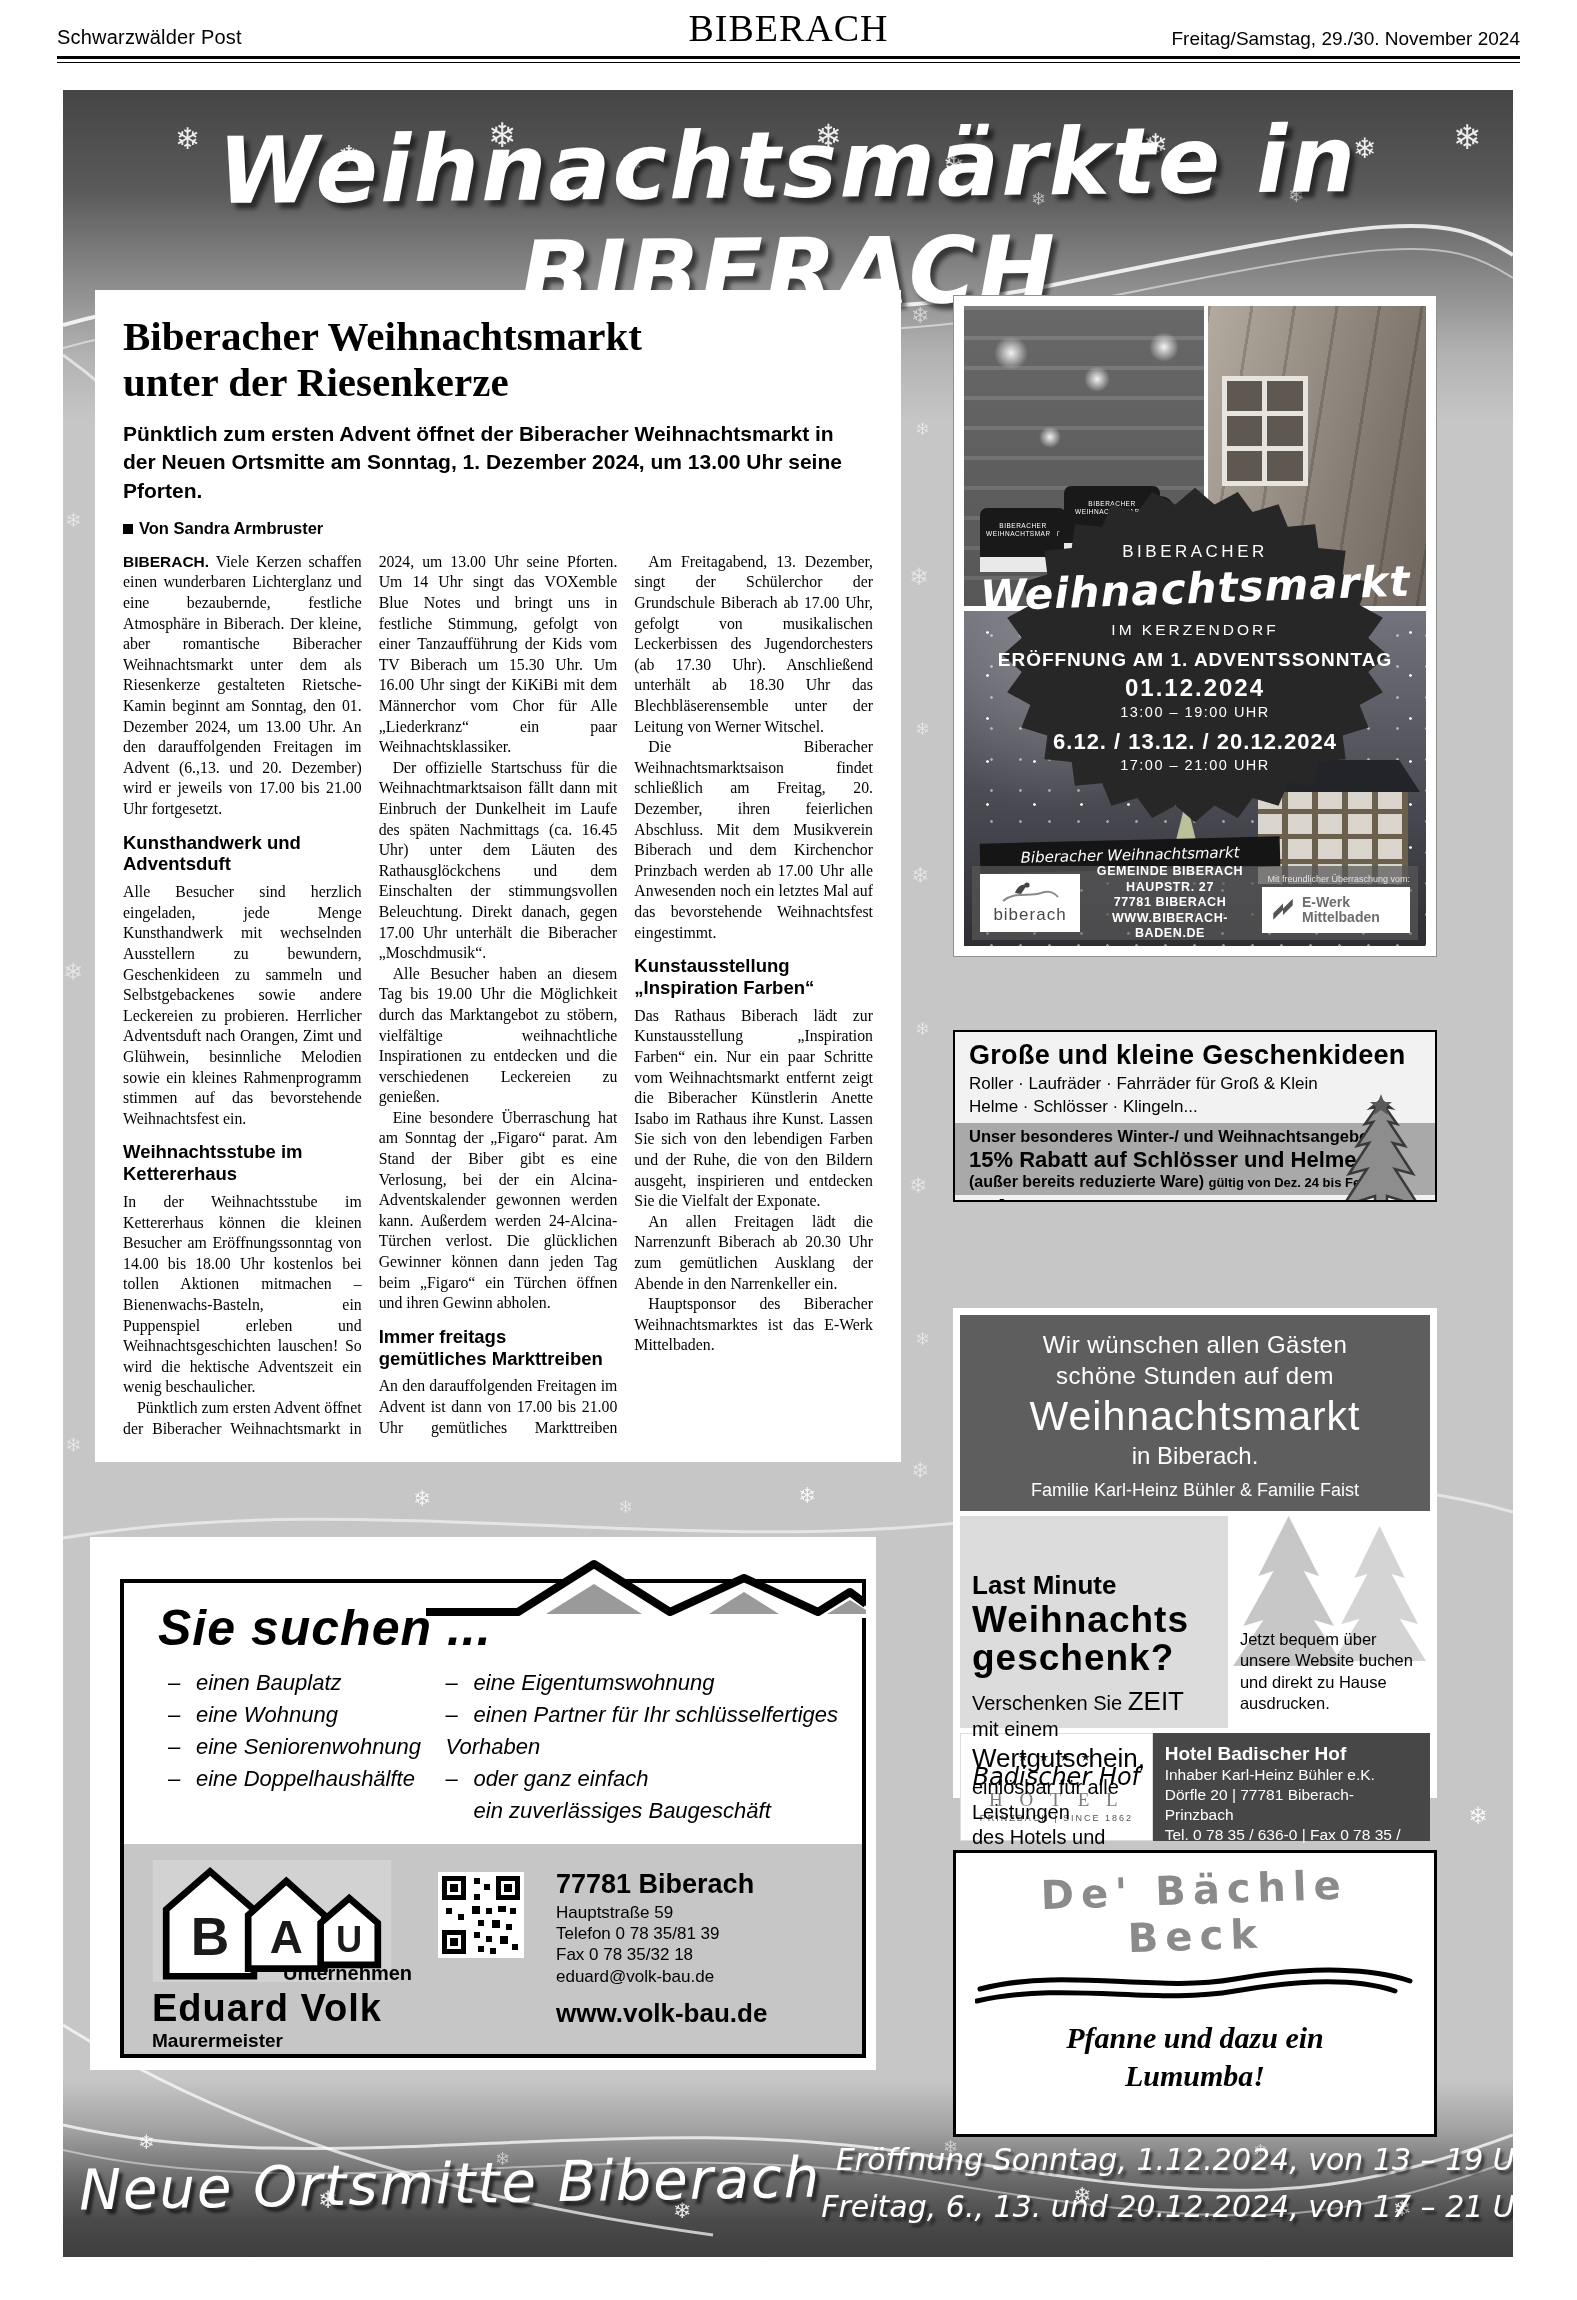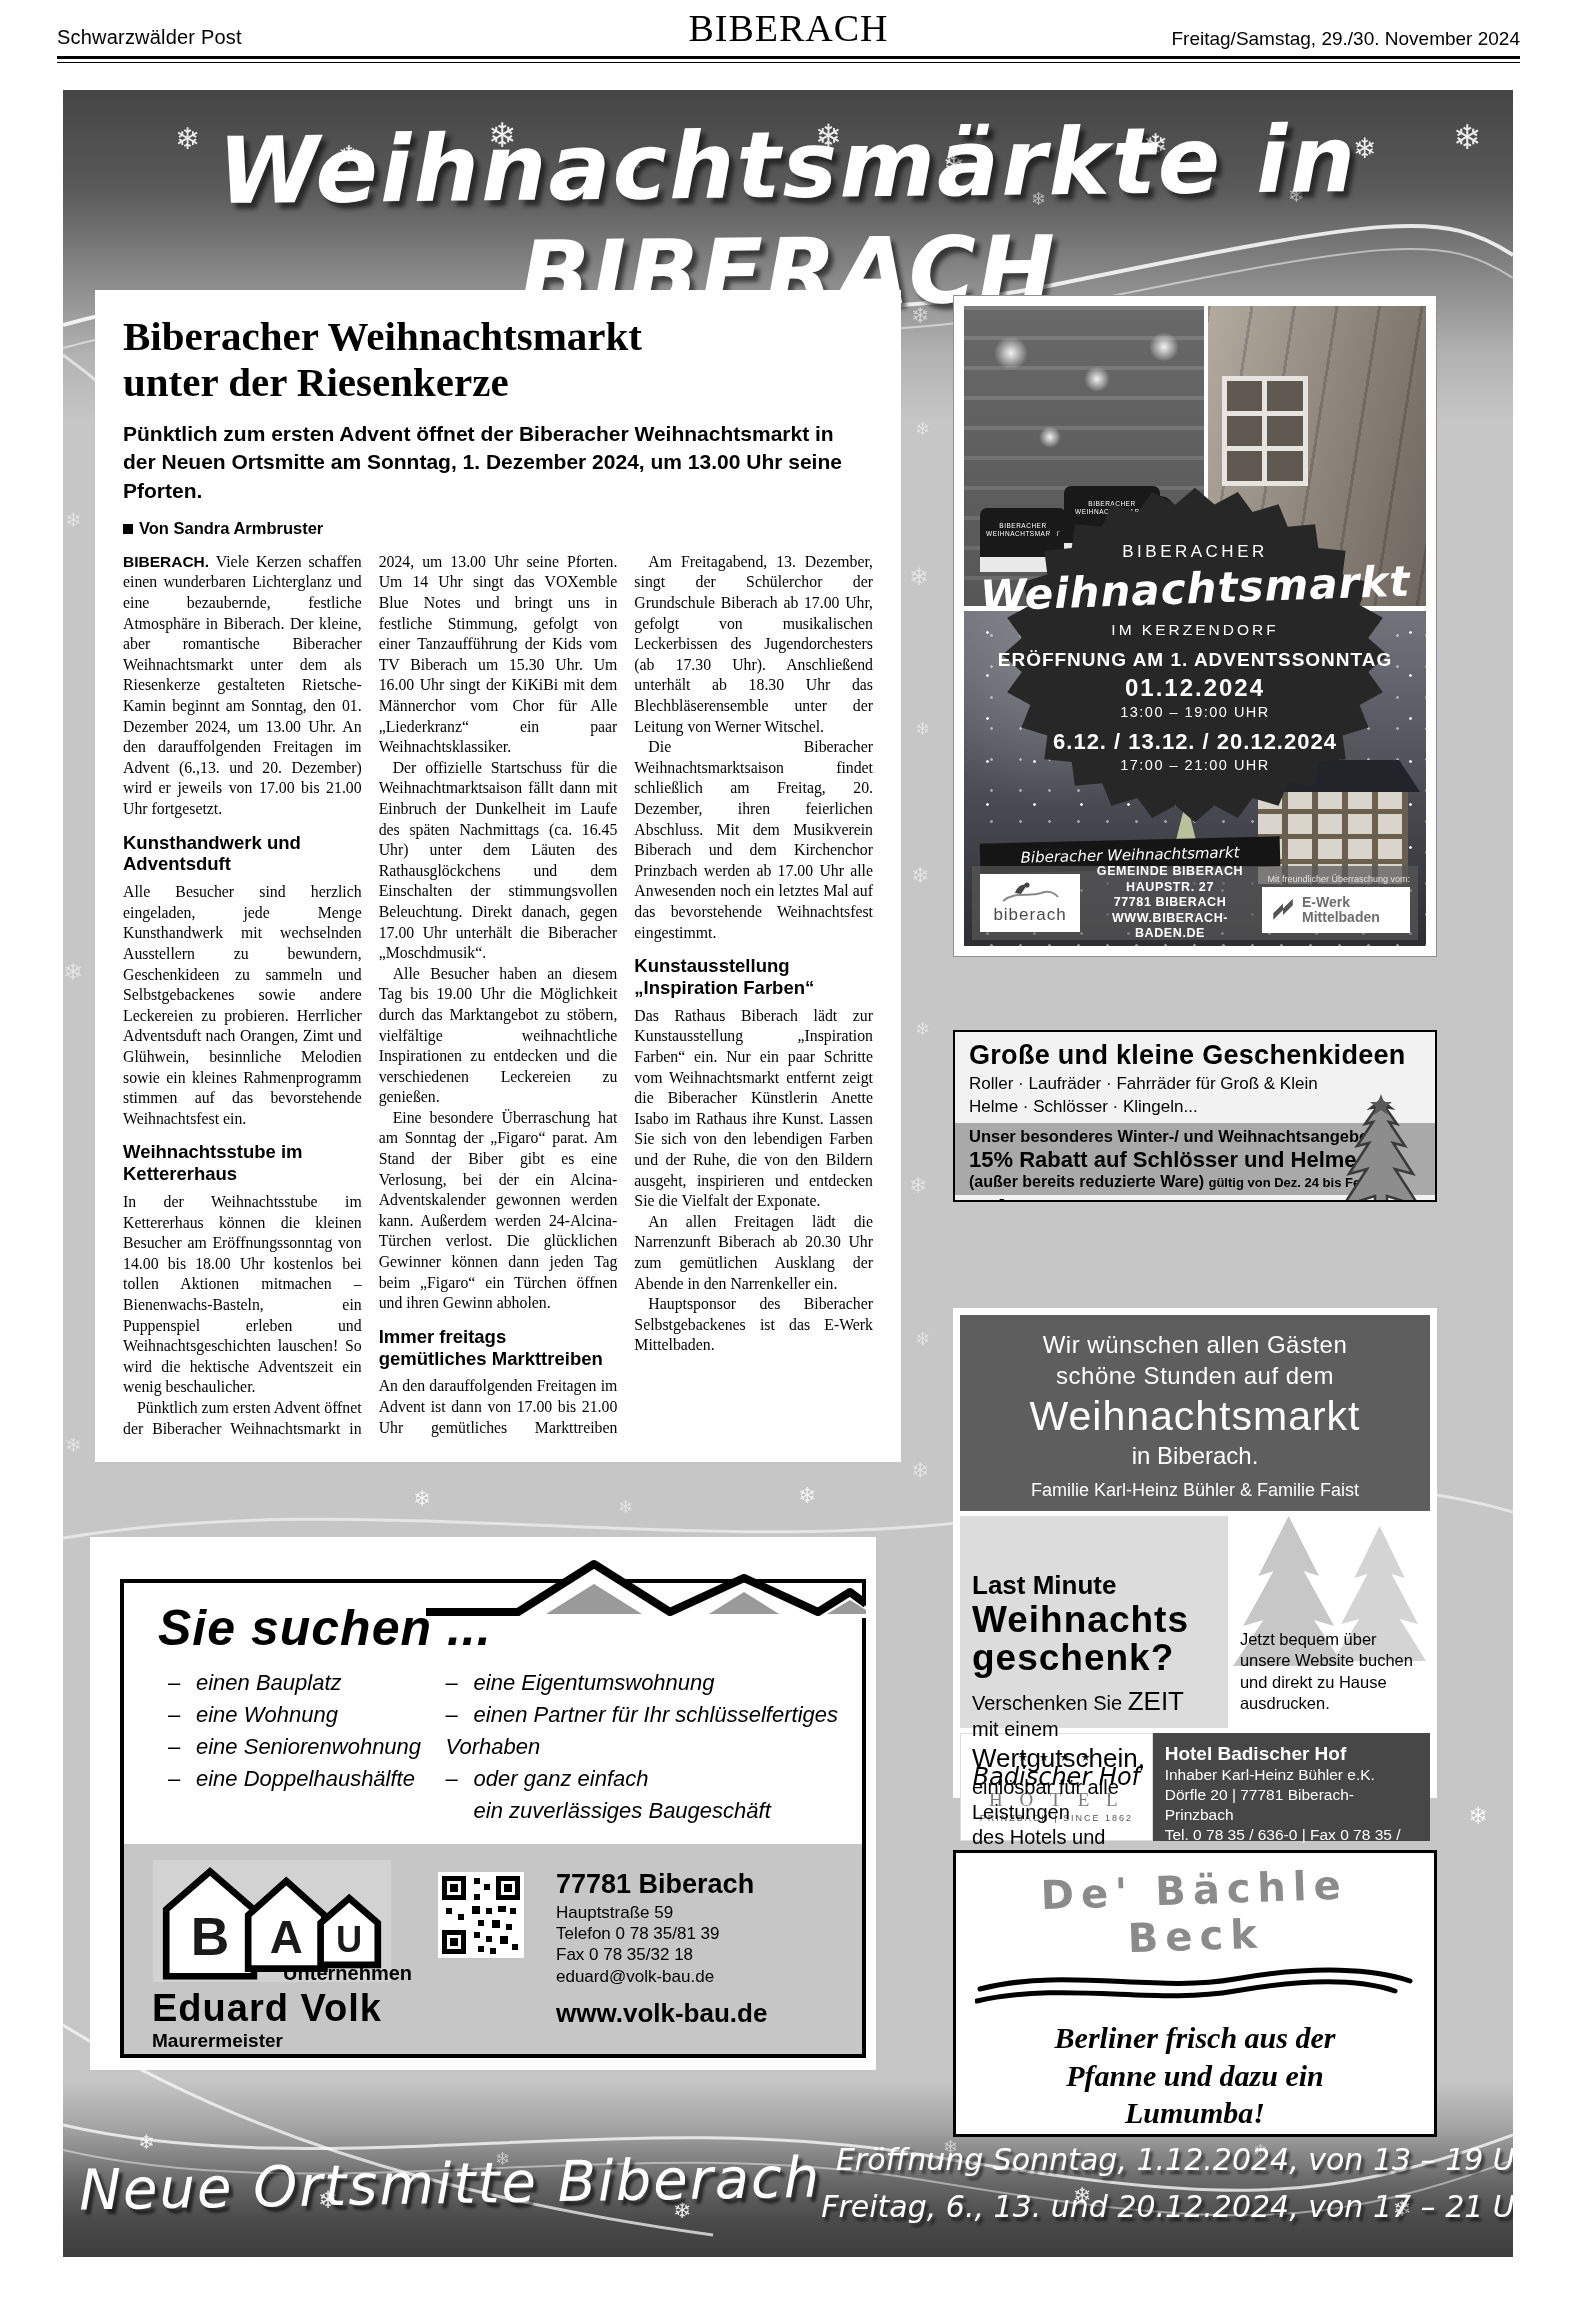"Hauptsponsor des Biberacher" p.ind { text: Selbstgebackenes -> Weihnachtsmarktes }
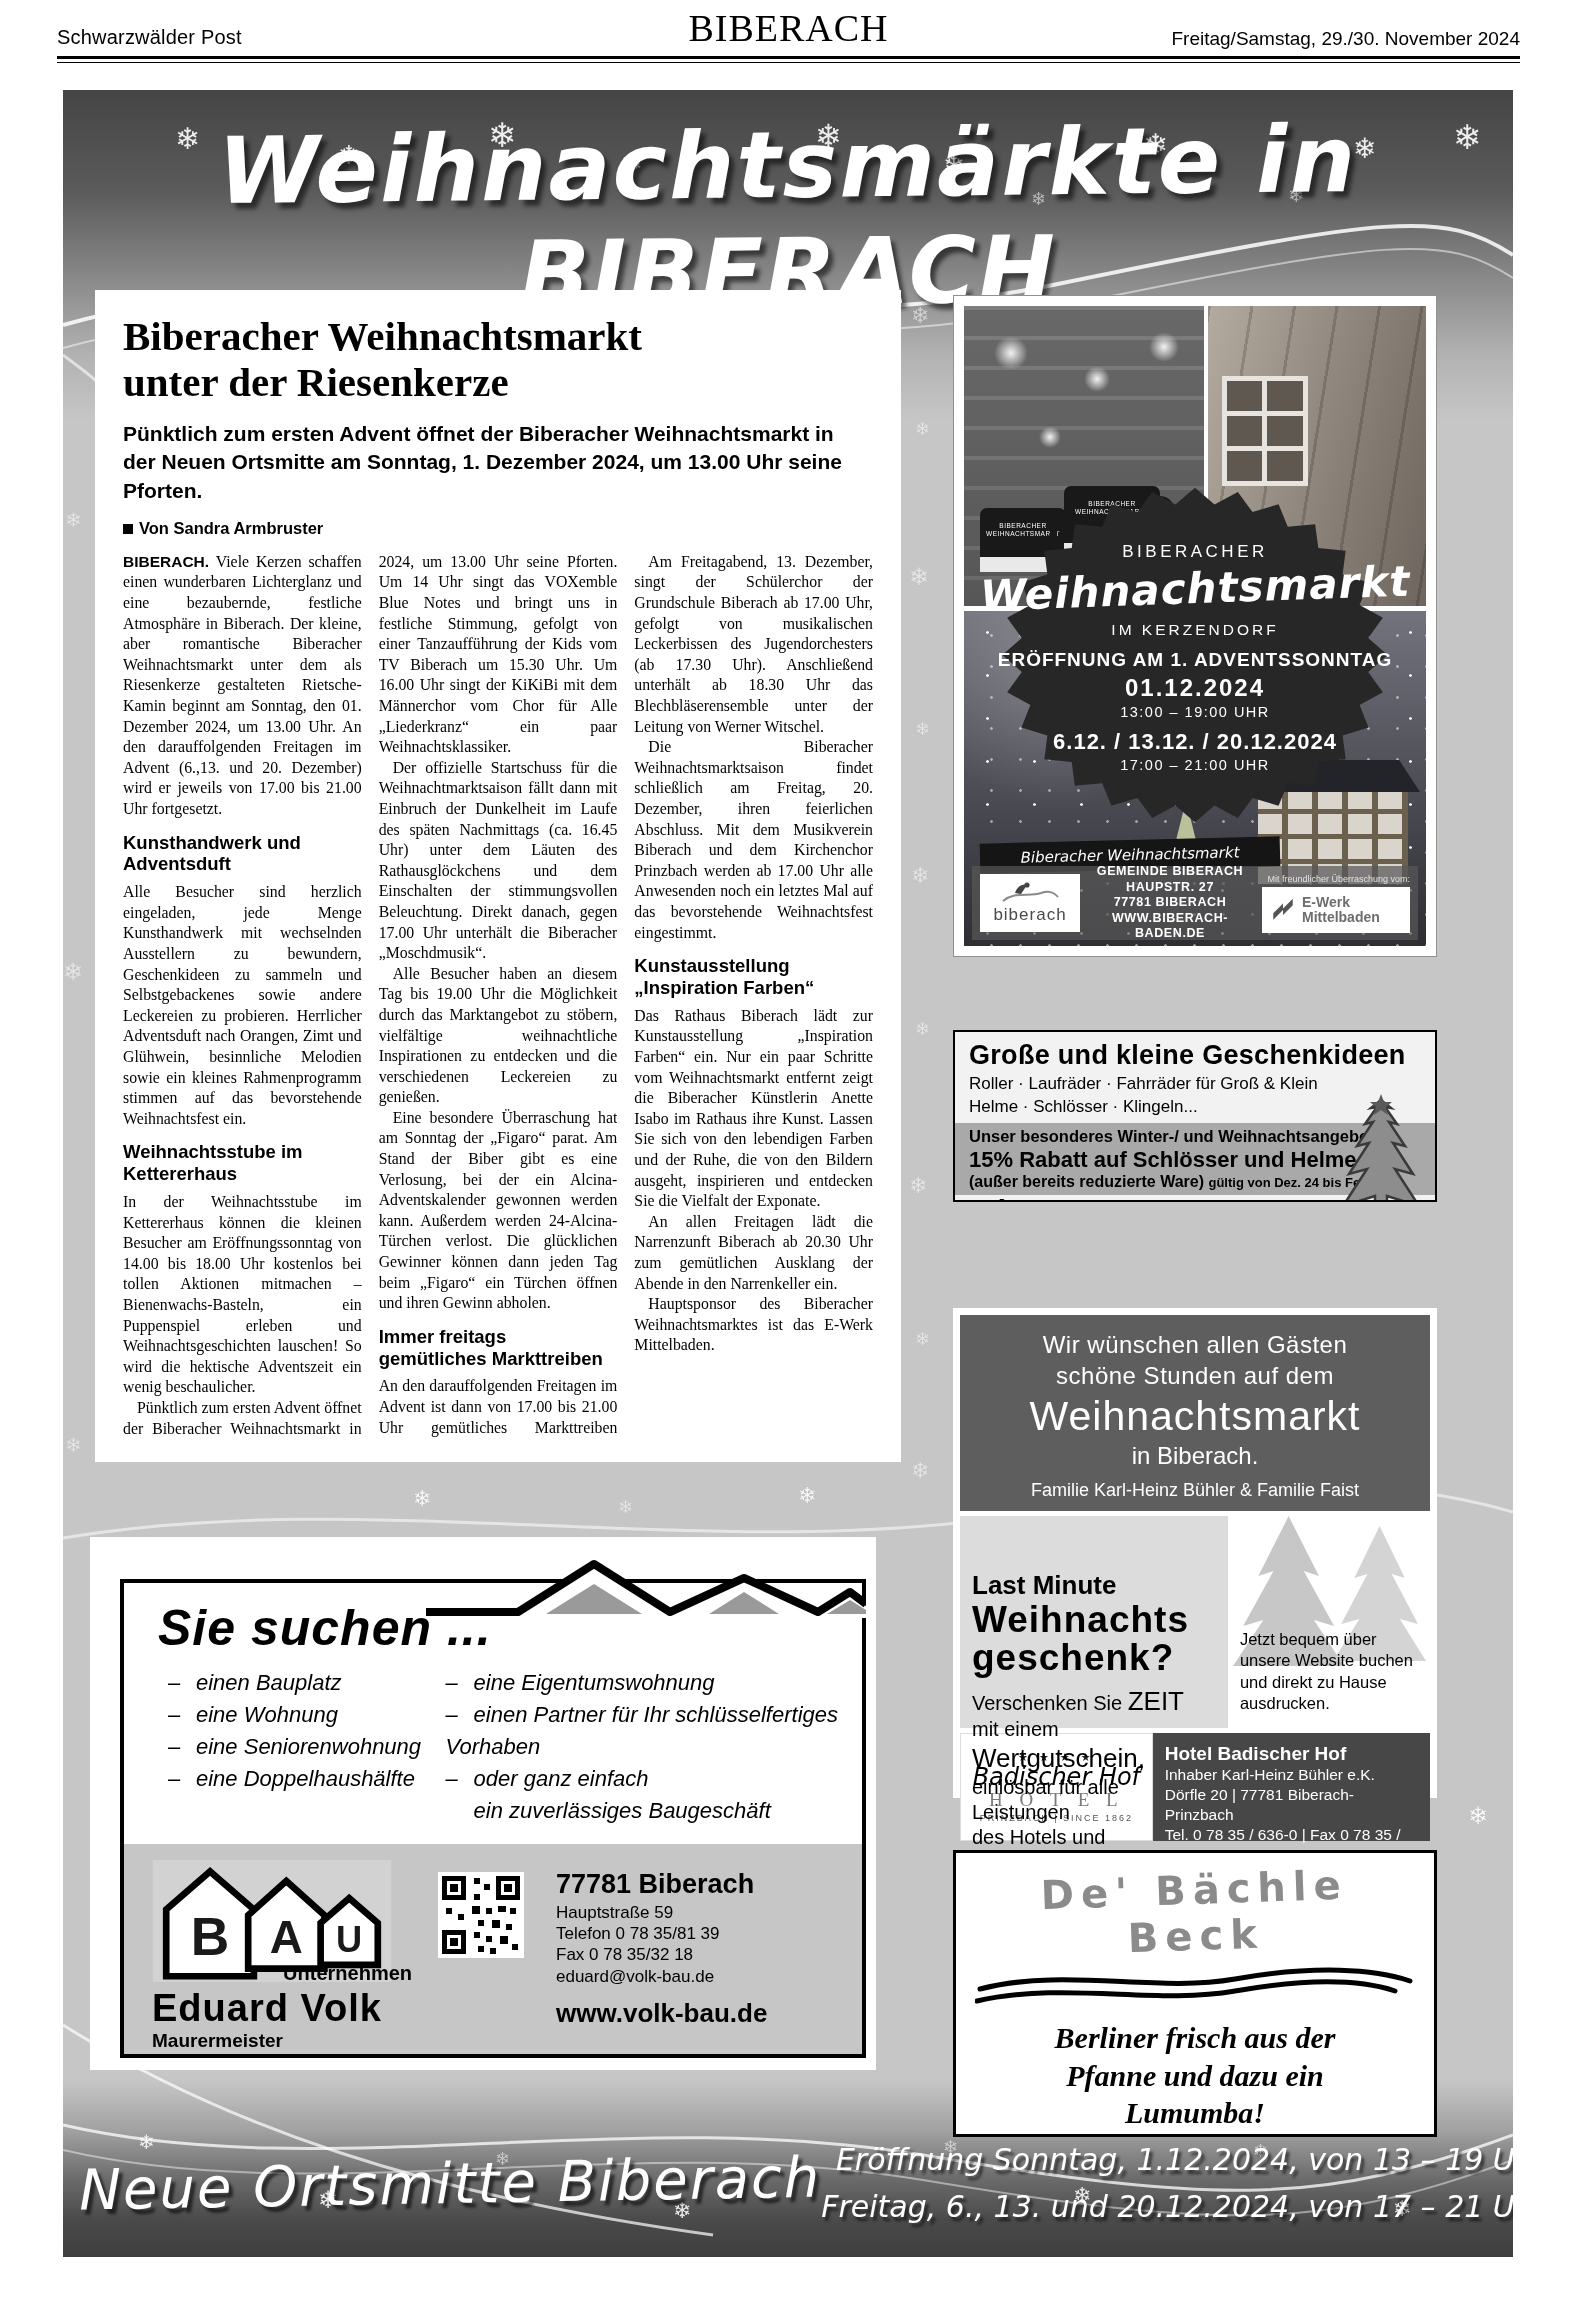"Berliner frisch aus der" div { html: <div>Berliner frisch aus der</div> -> none }
